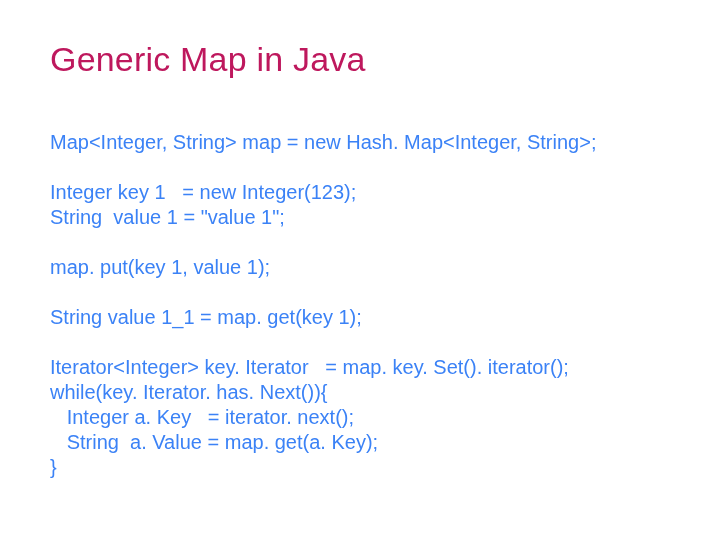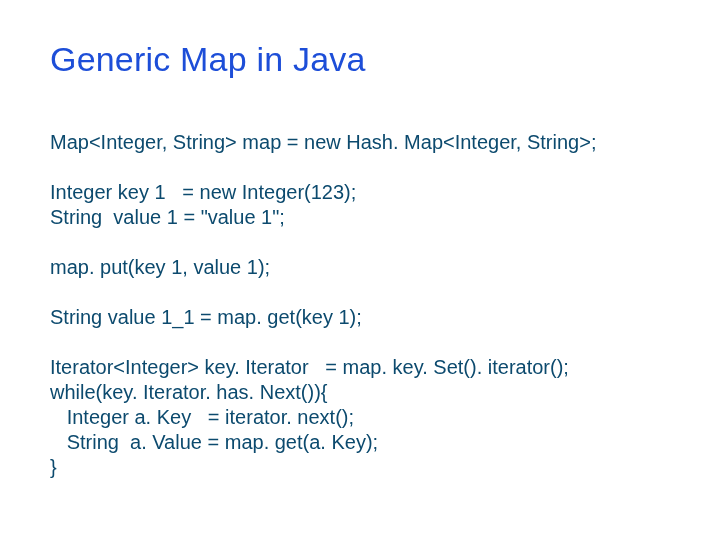"Generic Map in Java" .title { color: #1d4ed8 -> #be185d }
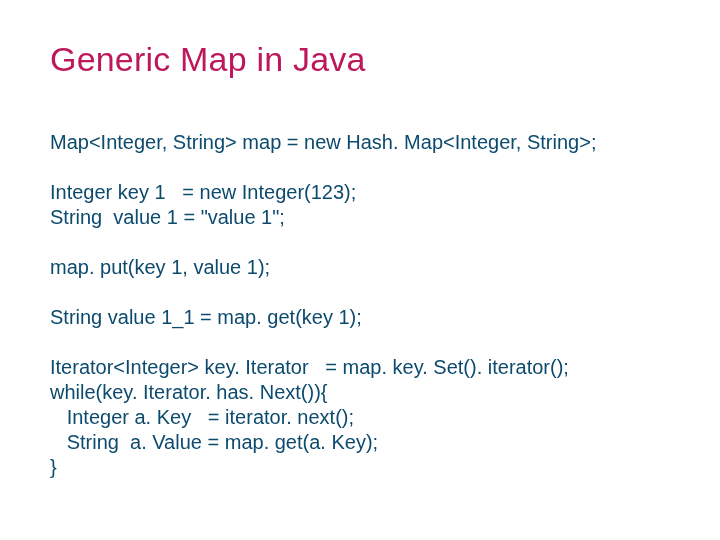"Map<Integer, String> map = new" .code { color: #0c4a6e -> #3b82f6 }
